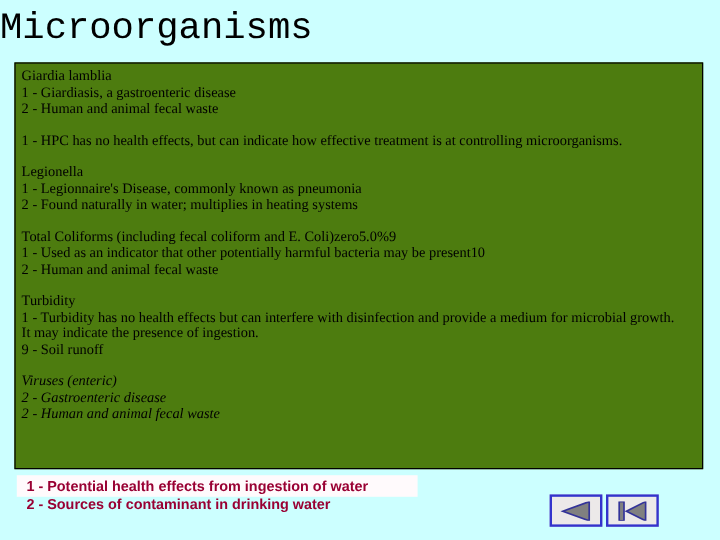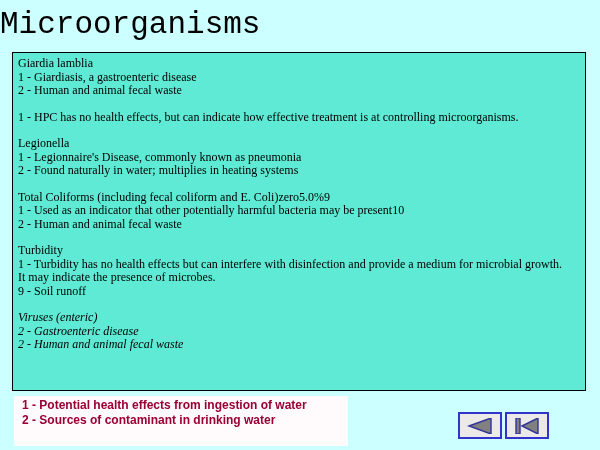"Giardia lamblia" #content-box { background: #5eead4 -> #4d7c0f }
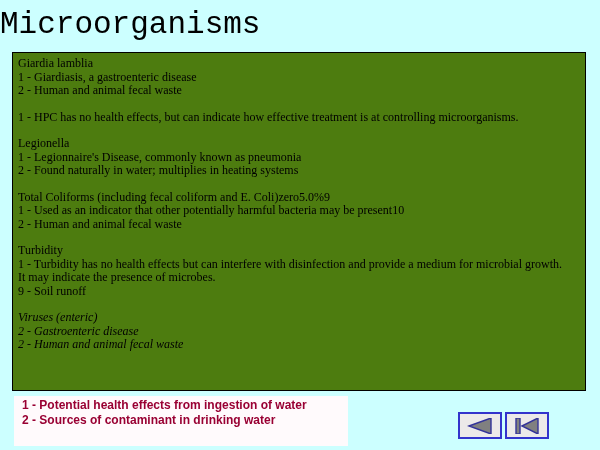"It may indicate the presence" div.entry-line { text: microbes -> ingestion }
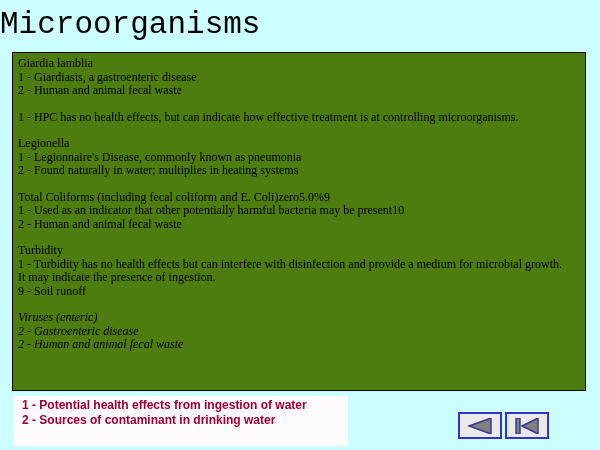"1 - Potential health effects" #legend-box { height: 50px -> 18px }
